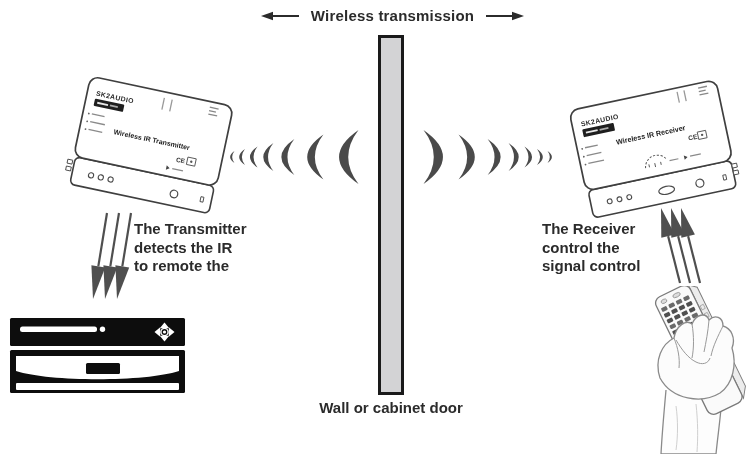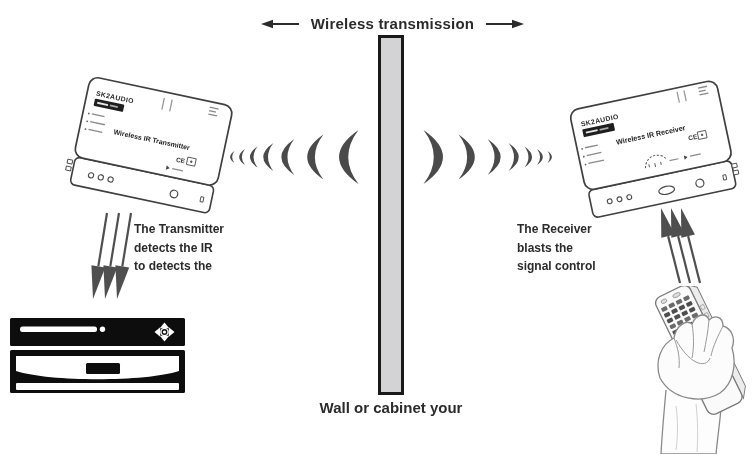"Wireless transmission" .header { margin-top: 8px -> none }
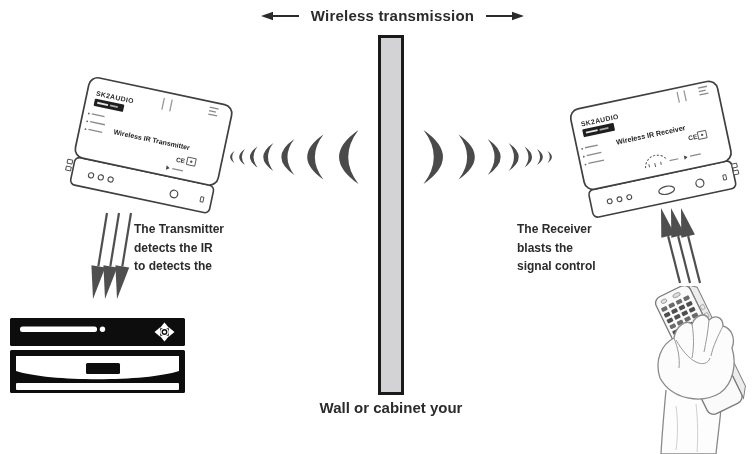"The Transmitter" .caption { font-size: 12px -> 15px }
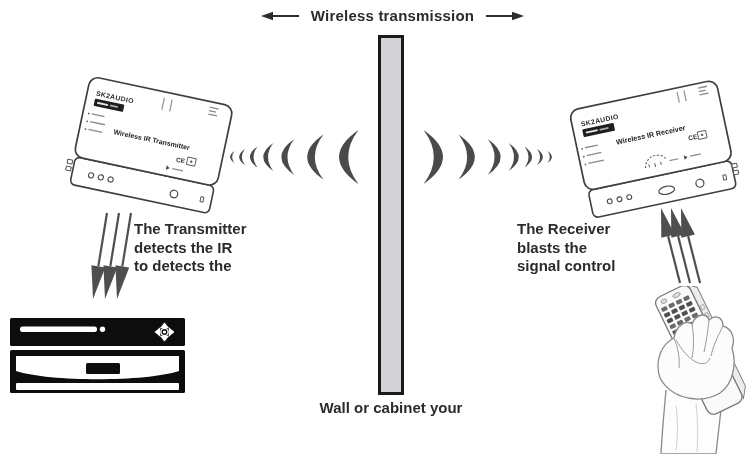"The Receiver" .caption-right { left: 517px -> 542px }
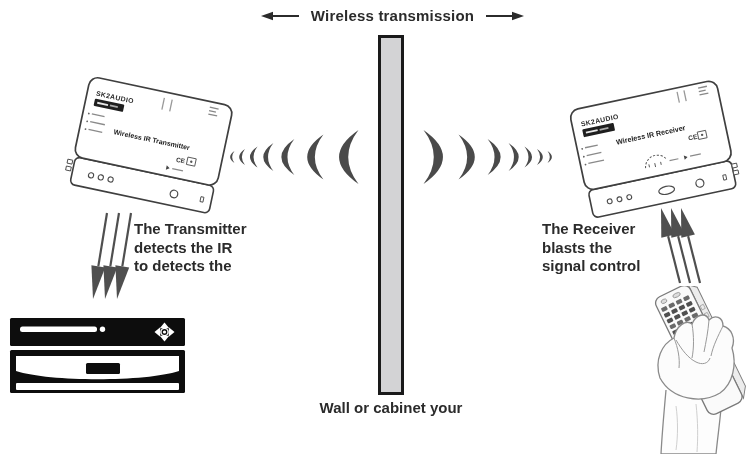"blasts the" span { text: blasts -> control }
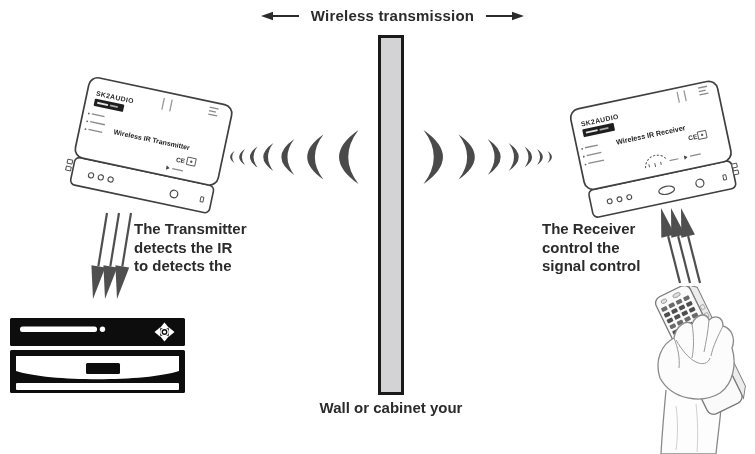"to detects the" span { text: detects -> remote }
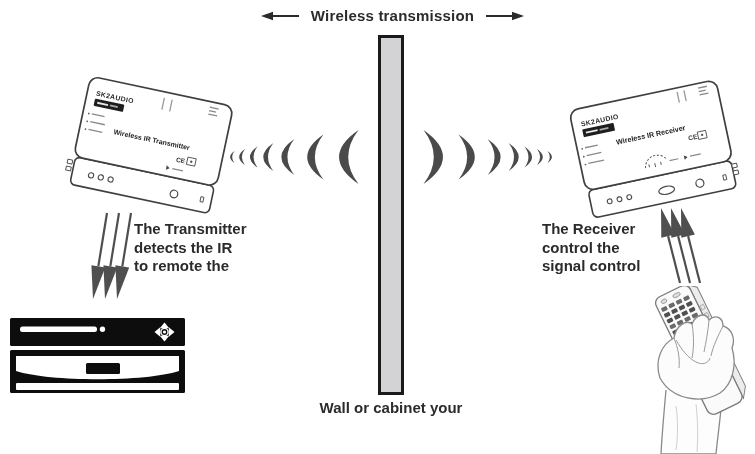"Wall or cabinet your" div.wall-label { text: your -> door }
